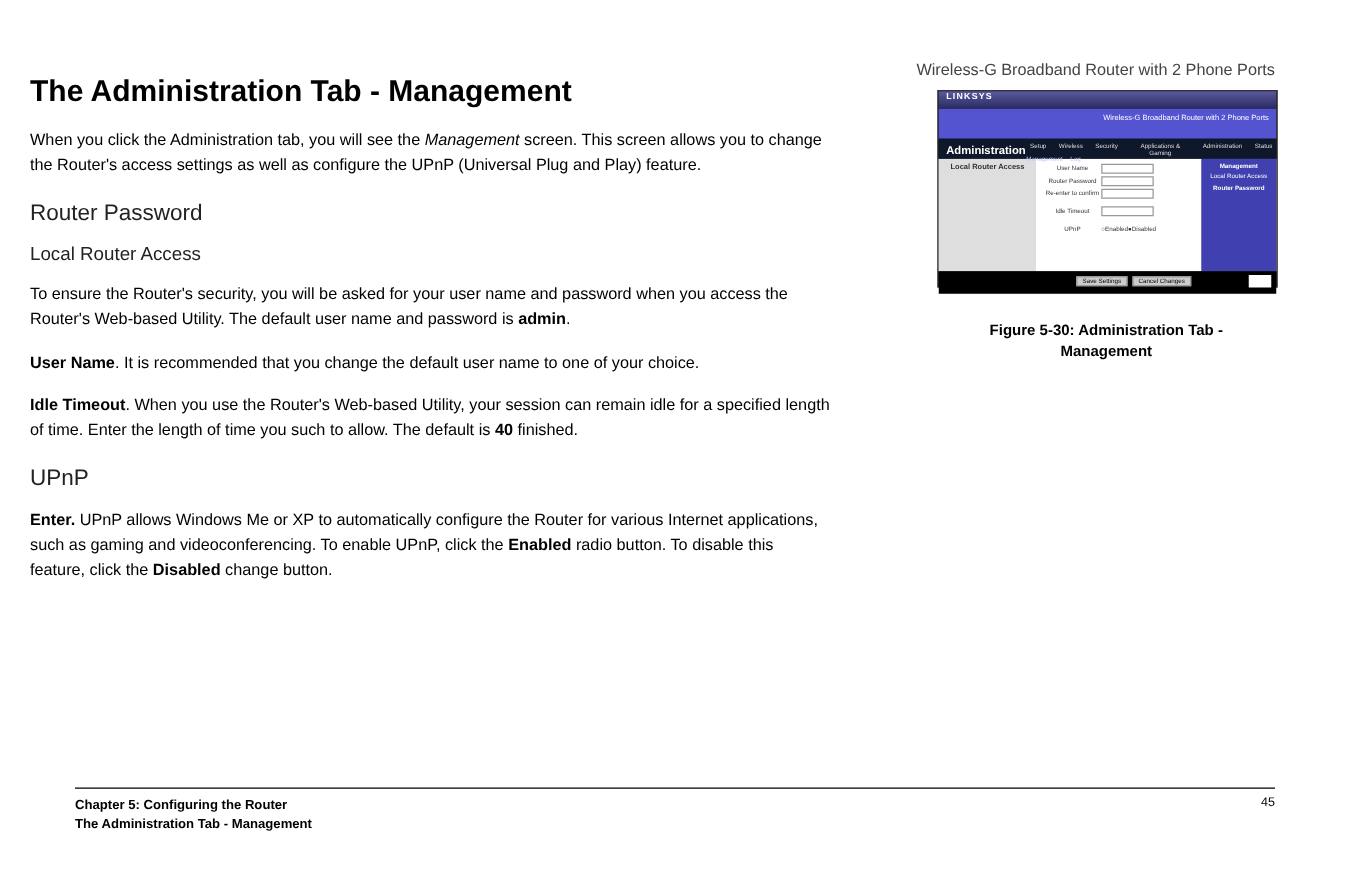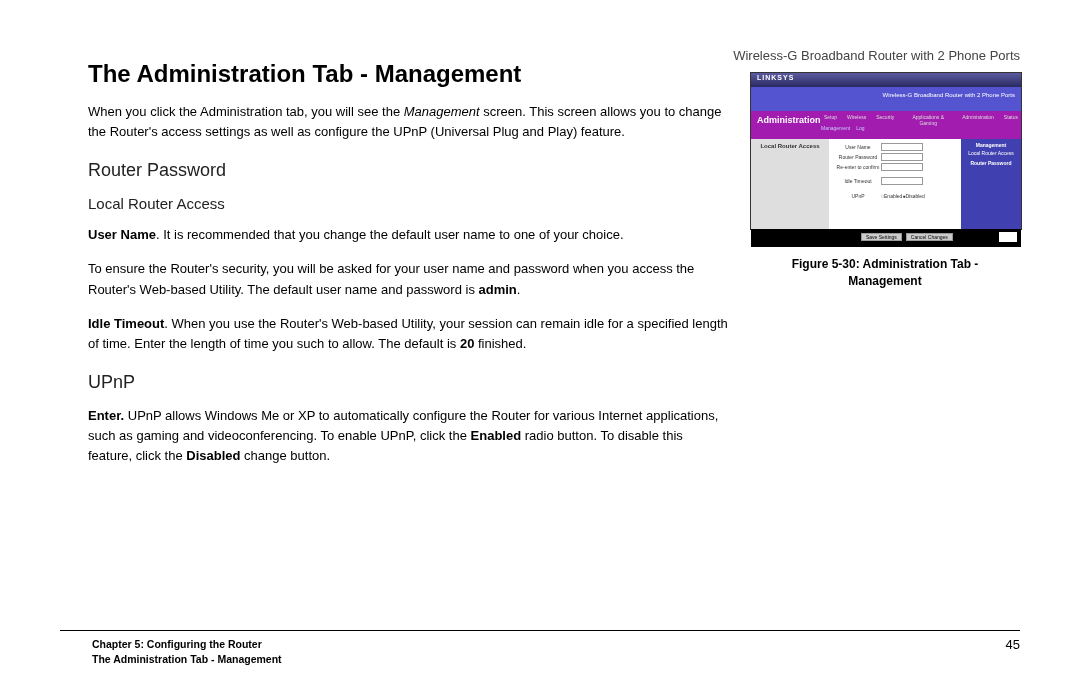"Wireless-G Broadband Router with 2" .page { padding: 40px 60px 20px 88px -> 40px 60px 20px 24px }
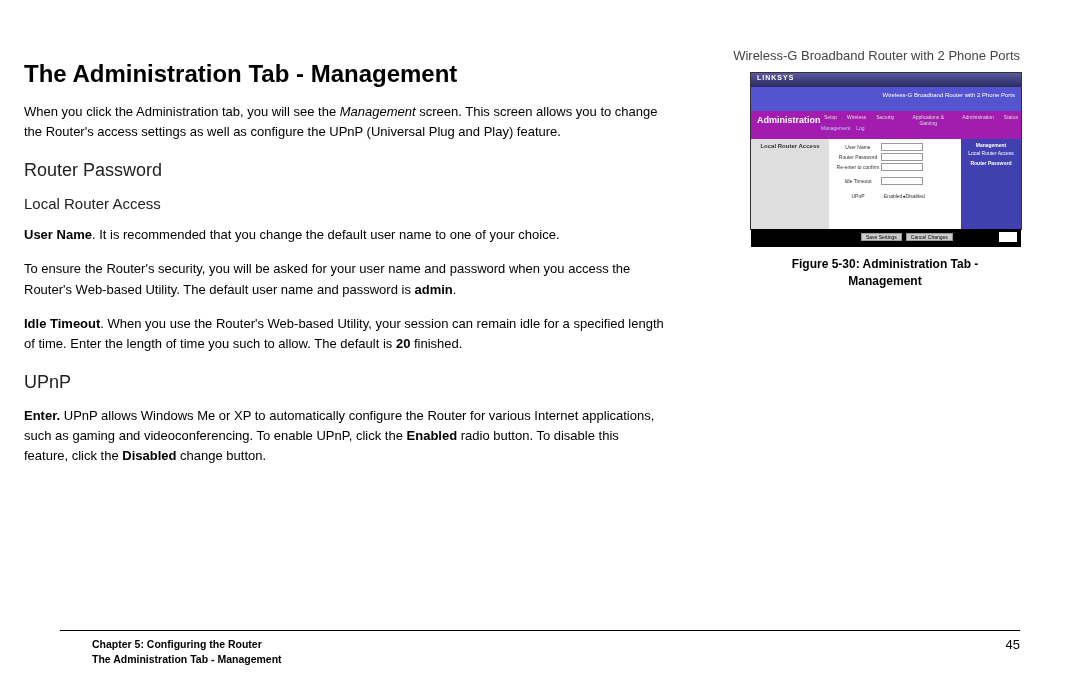"Administration" .ss-tabrow { background: #a21caf -> #0f172a; height: 28px -> 16px }
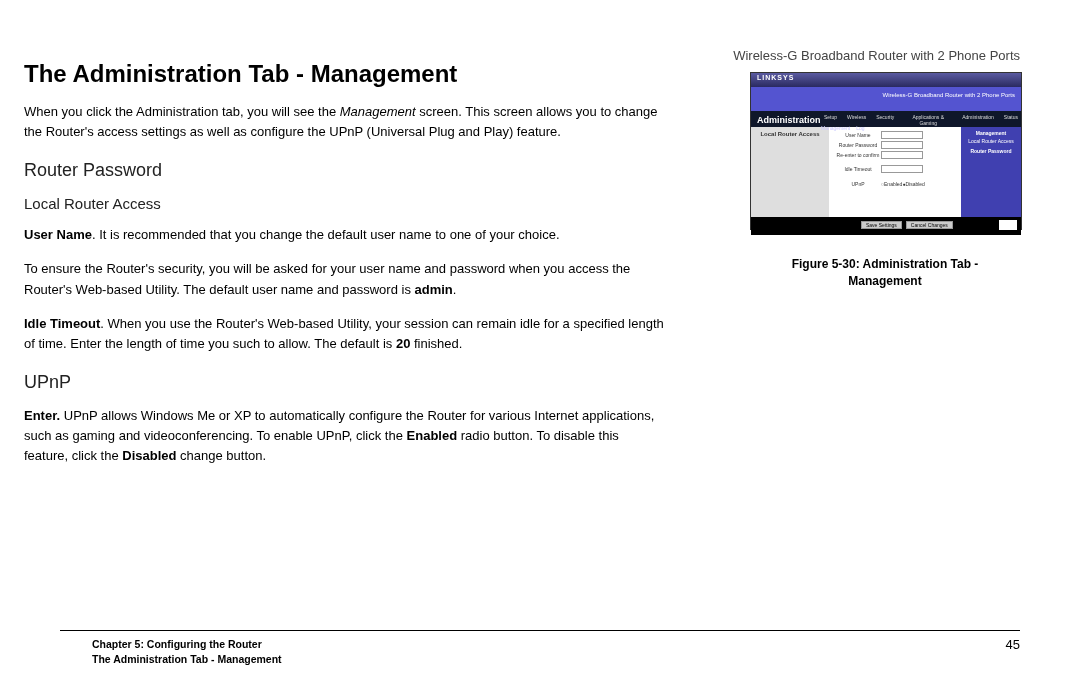"User Name. It is recommended" p.body-text { order: before "To ensure the Router's security," -> after "To ensure the Router's security," }
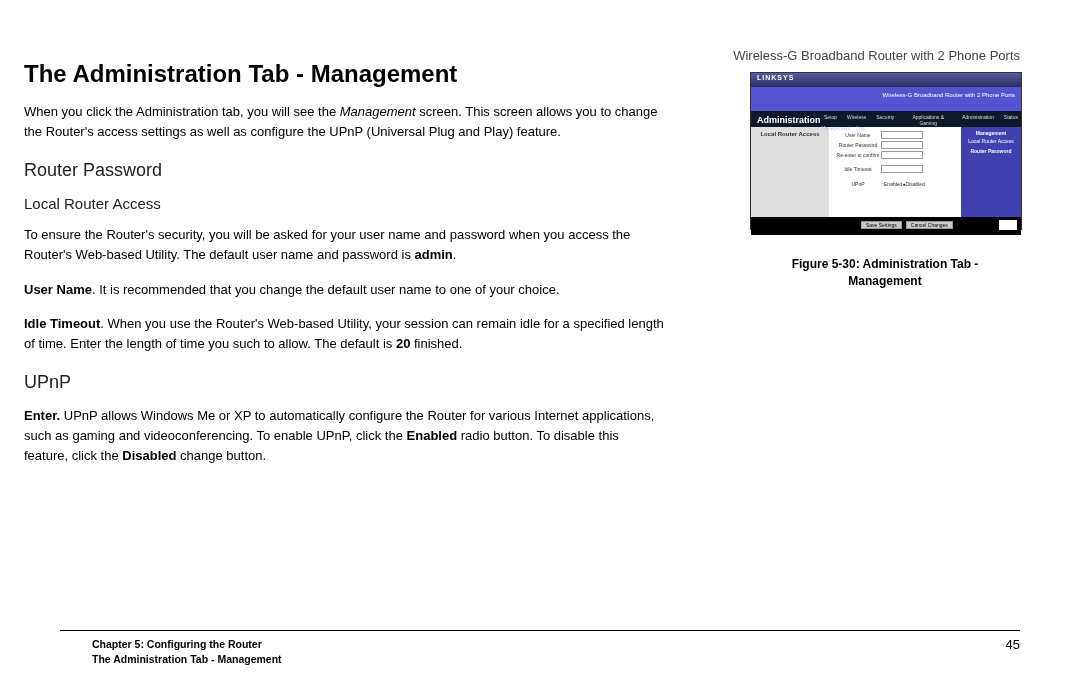"20" span.bold { text: 20 -> 40 }
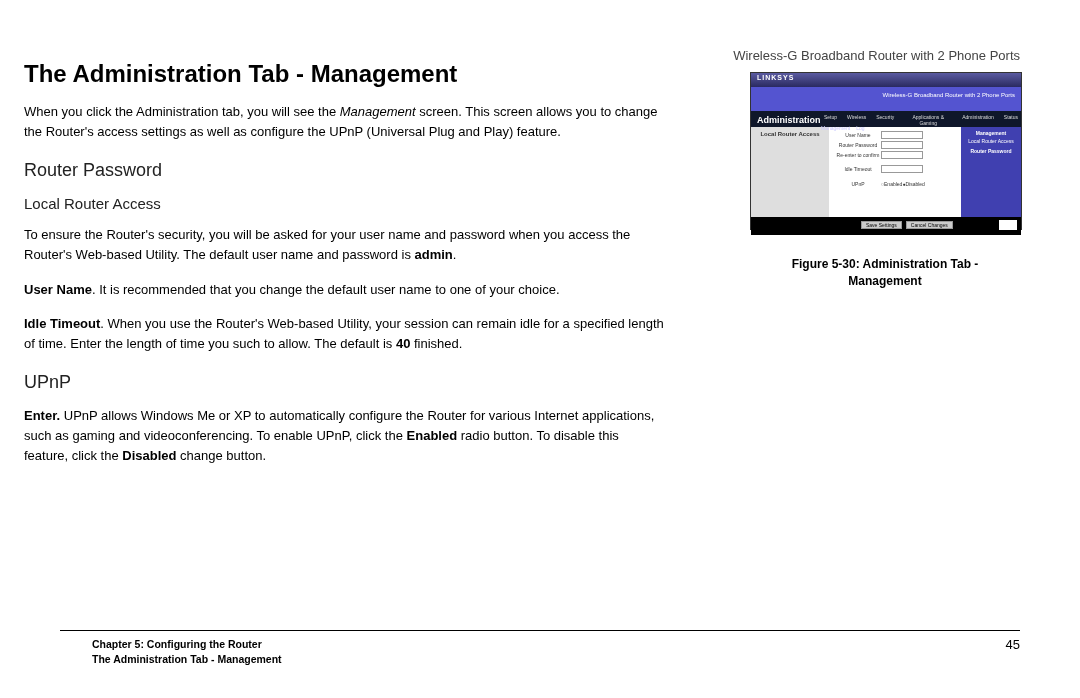"Chapter 5: Configuring the Router" .footer-left { margin-left: 32px -> none }
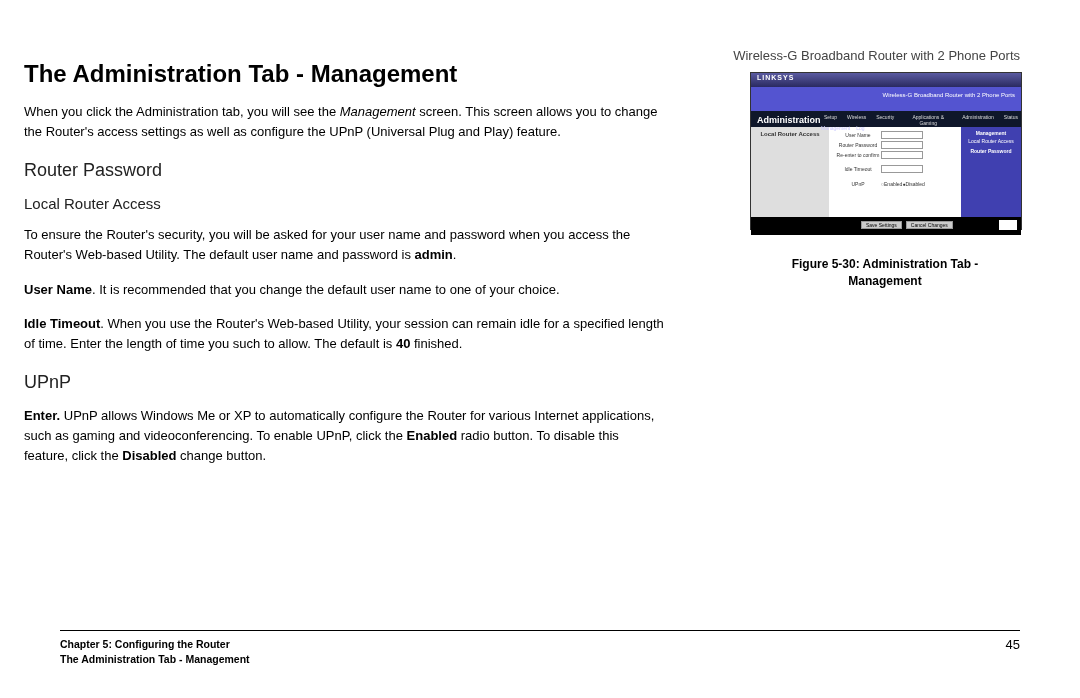"45" .footer-right { font-size: 13px -> 10px }
